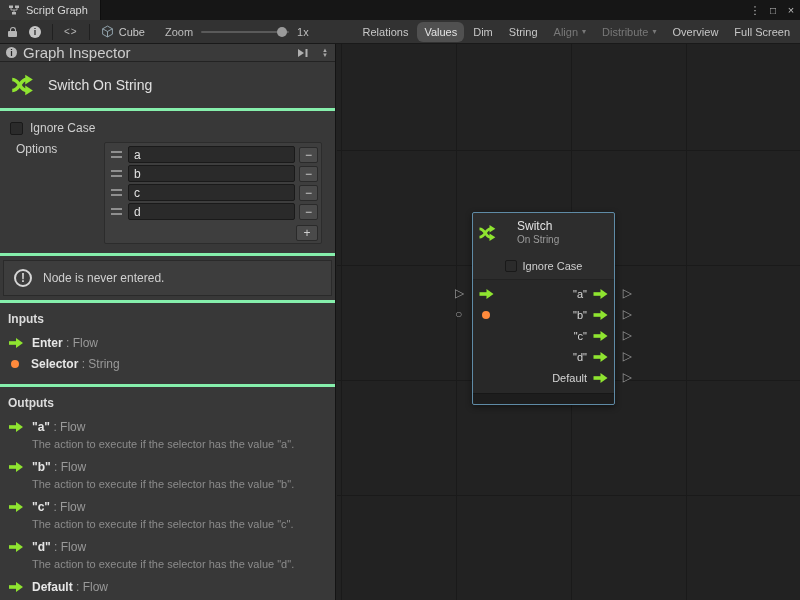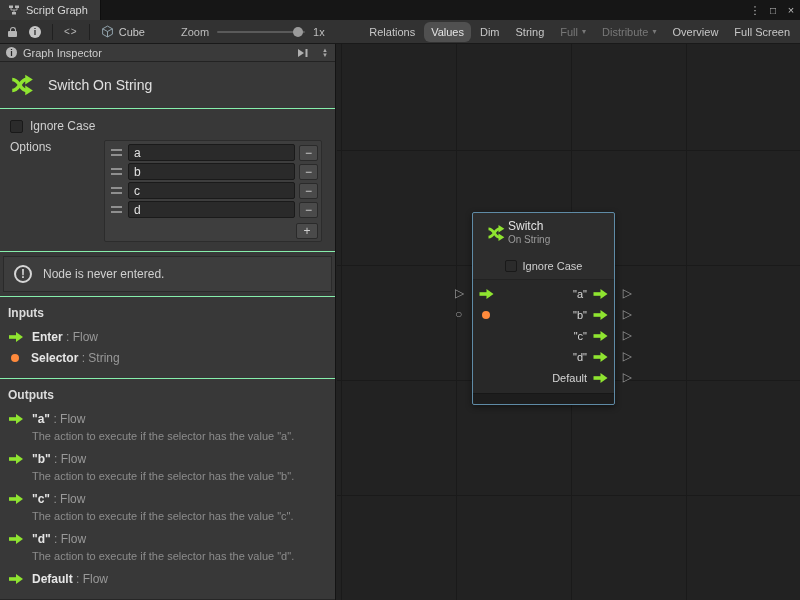"Zoom" .zoom-label { margin: 0 6px 0 30px -> 0 6px 0 14px }
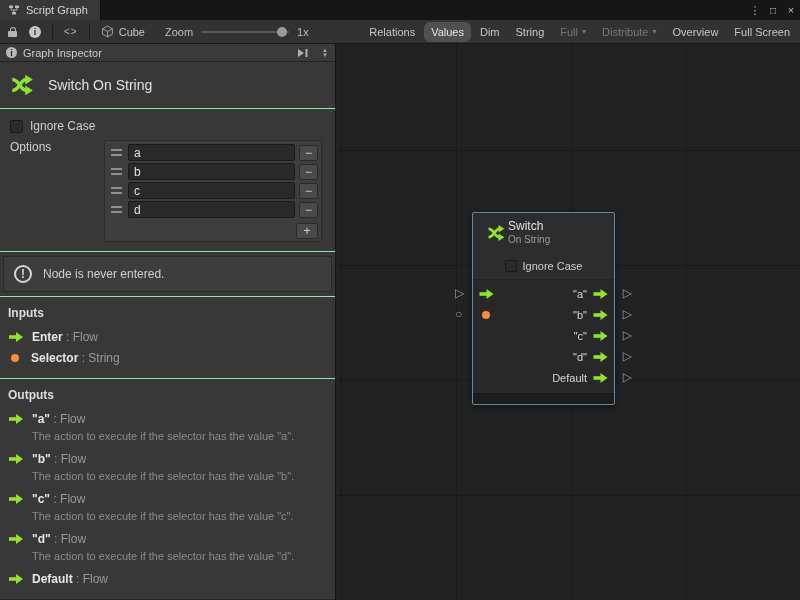"Full" span { text: Full -> Align }
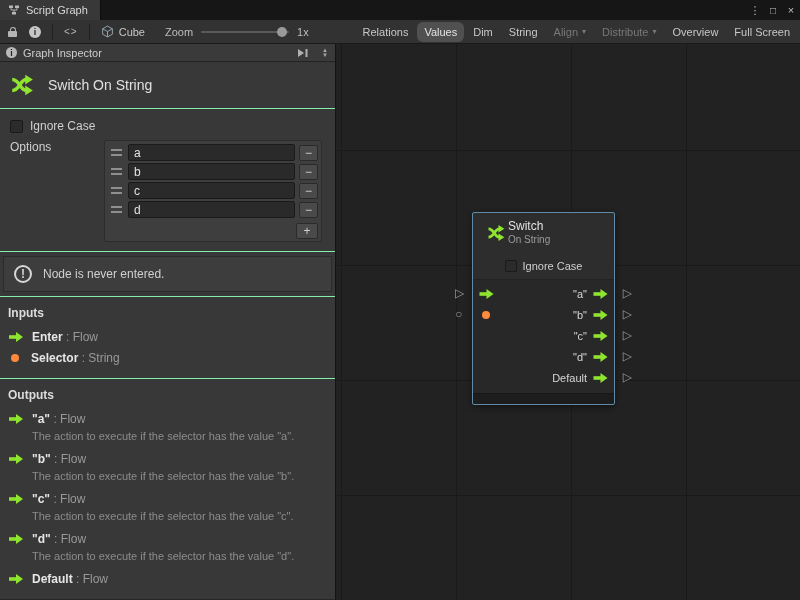"Graph Inspector" .insp-header-title { font-size: 11px -> 15px }
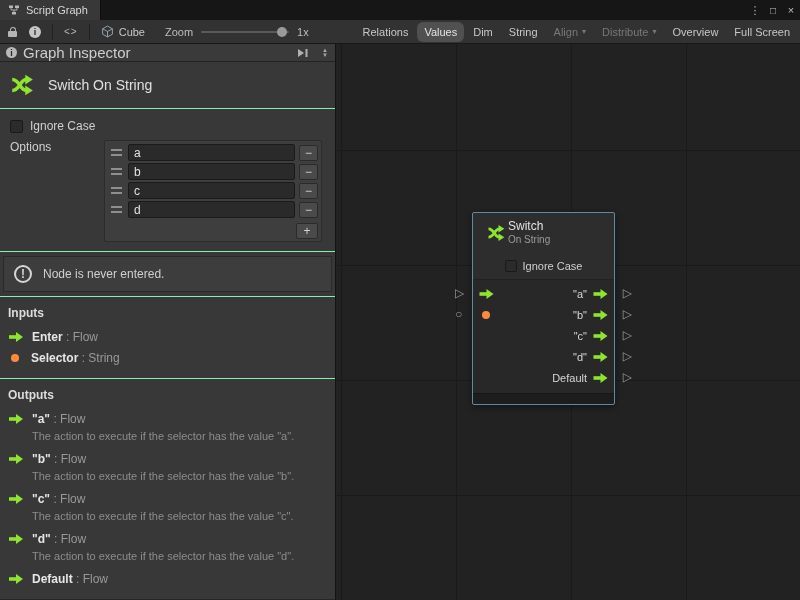"Switch On String" .sec { border-bottom: 1px solid #86efac -> 3px solid #86efac }
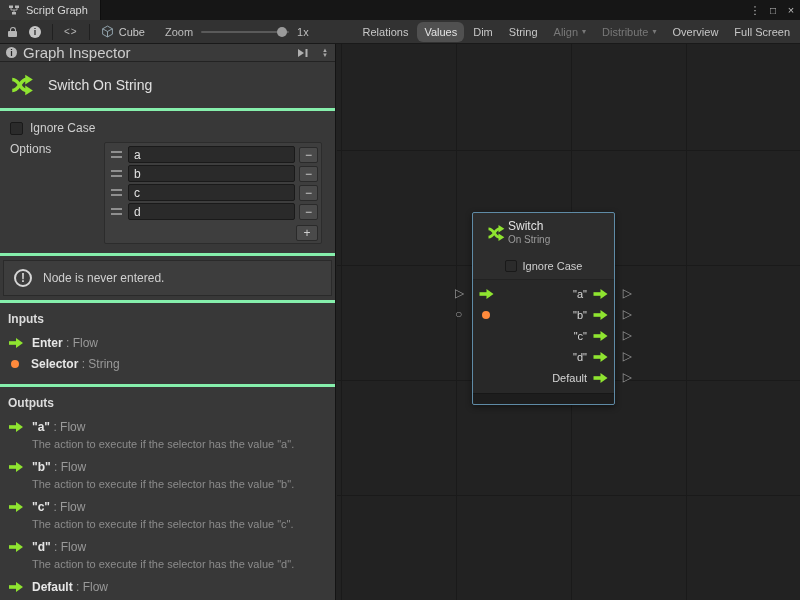"Options" .options-label { padding-left: 10px -> 16px }
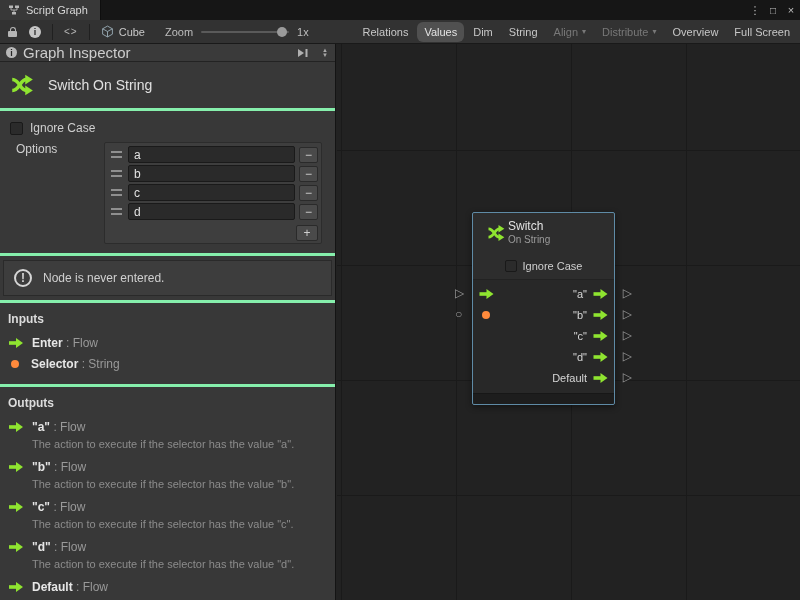"Switch" .node-header { gap: 1px -> 19px; padding: 0 12px -> 0 3px }
